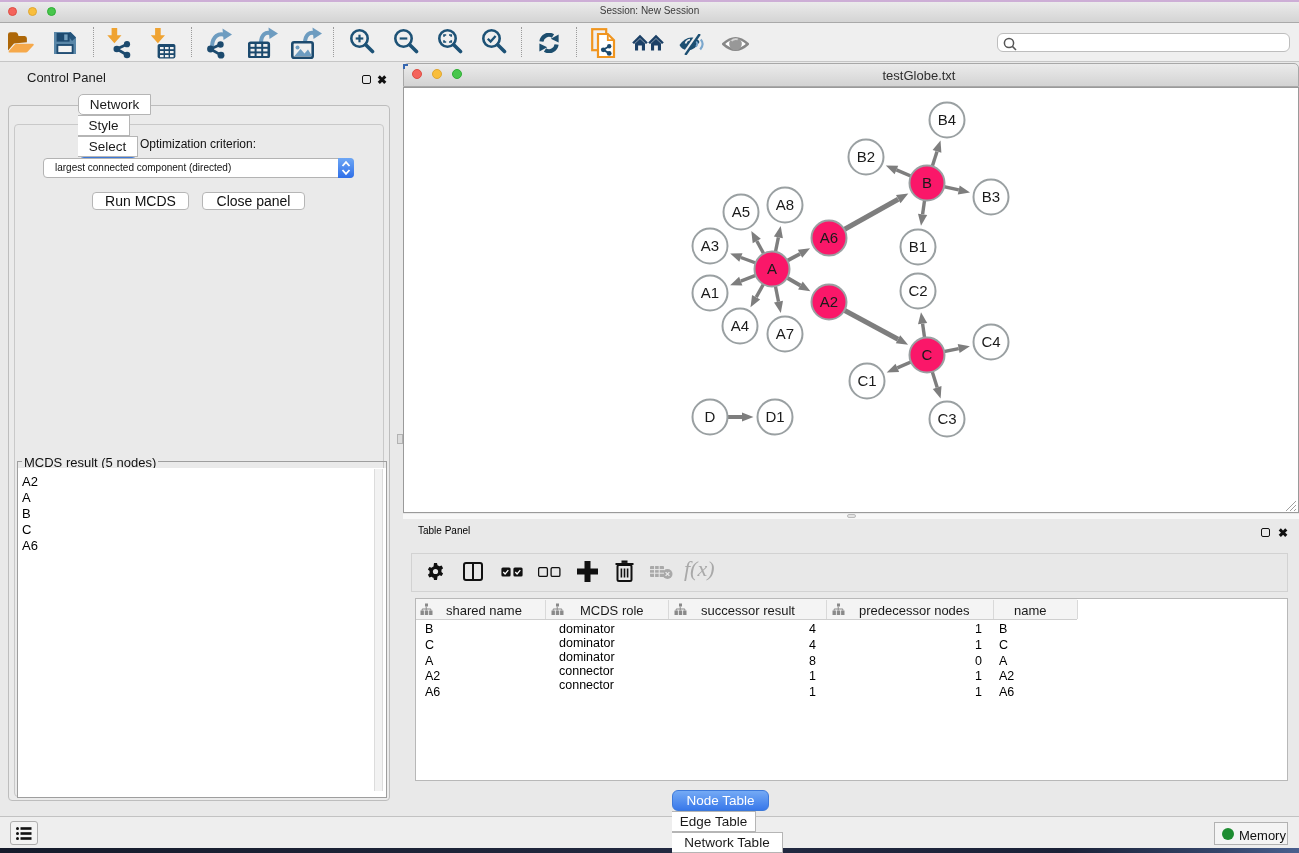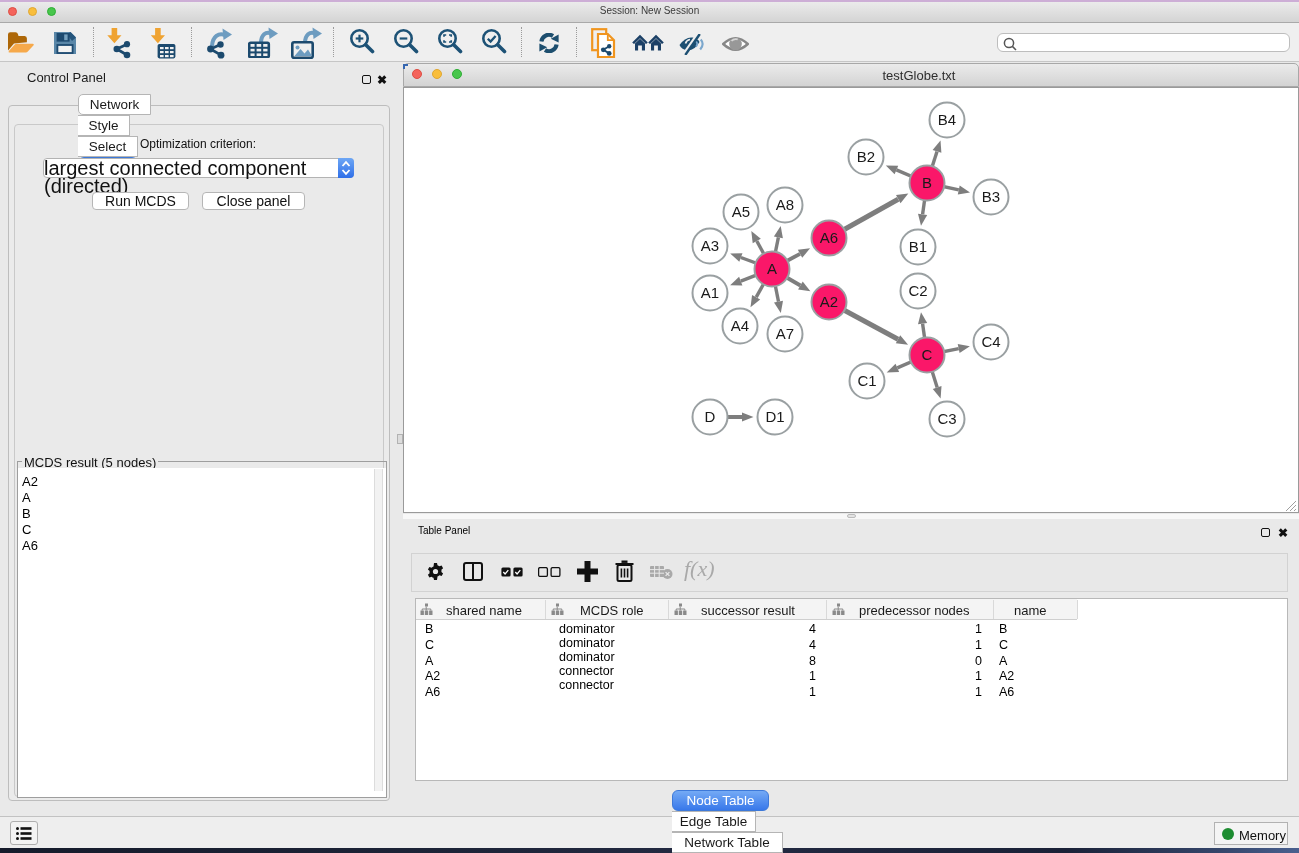"largest connected component (directed)" .select { font-size: 20px -> 10px; padding-left: none -> 11px }
